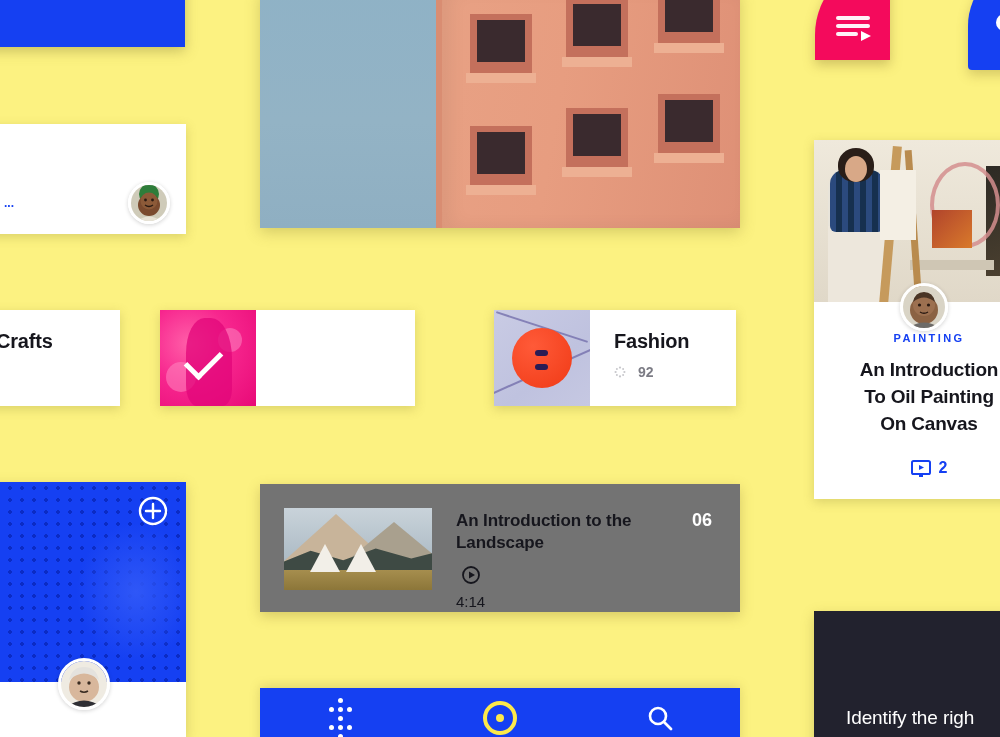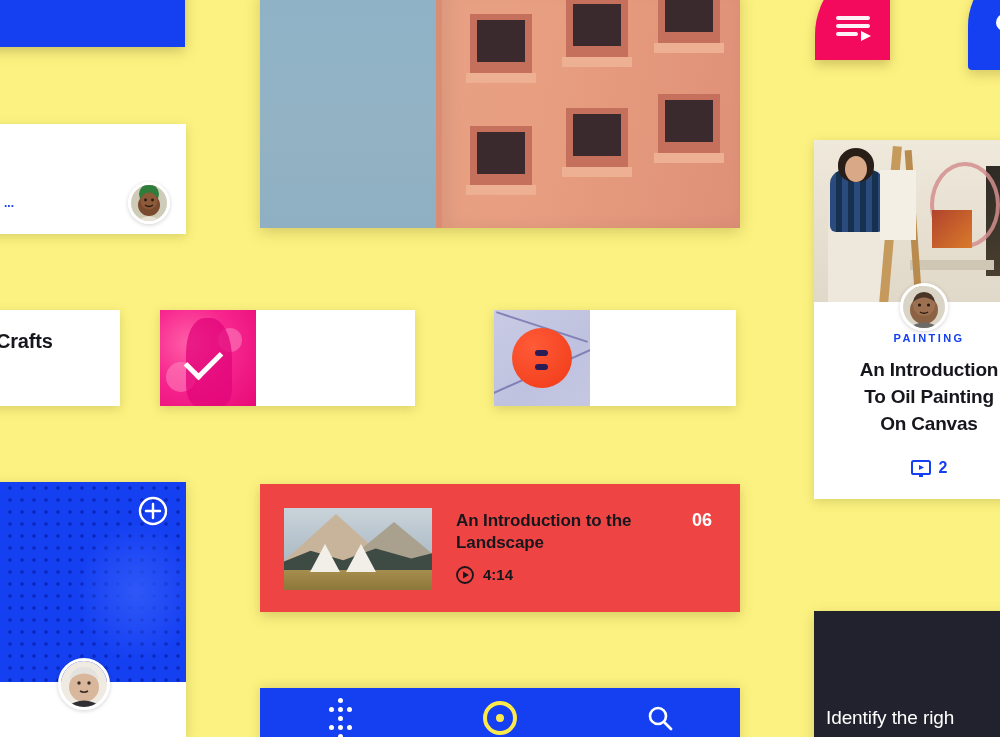"Fashion" div.cat-body { html: none -> <div> <div>Fashion</div> <div> <svg> <g> <circle></circle> <circle></circle> <circle></circle> <circle></circle> <circle></circle> <circle></circle> <circle></circle> <circle></circle> </g> </svg> <span>92</span> </div> </div> }
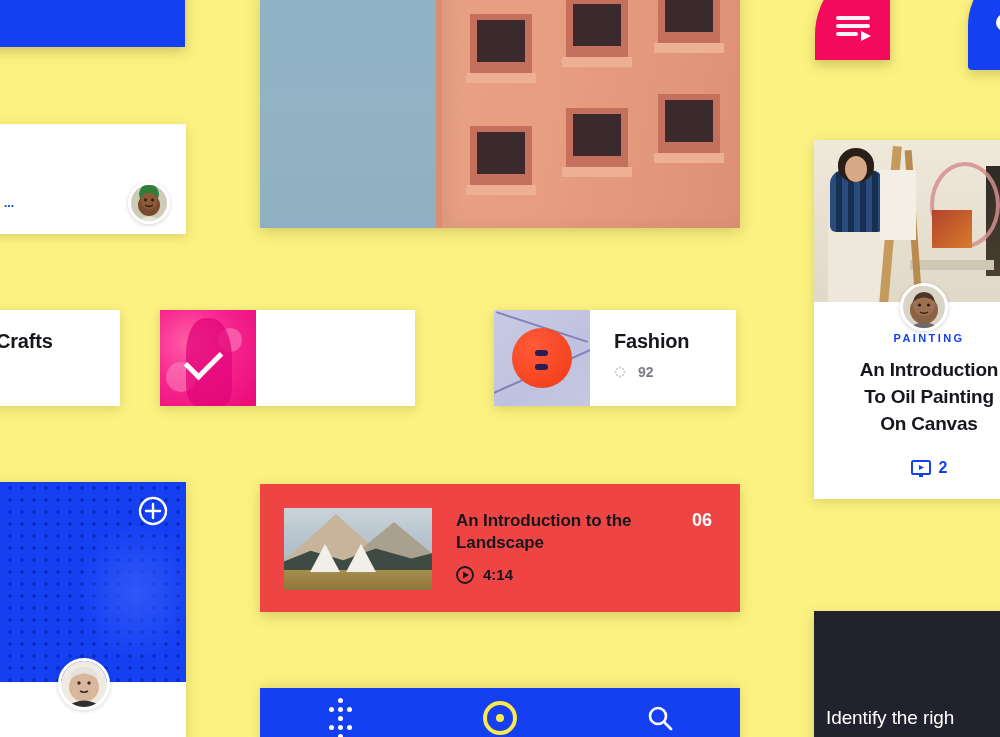"An Introduction to the Landscape" #lesson-row { background: #ef4444 -> #737373 }
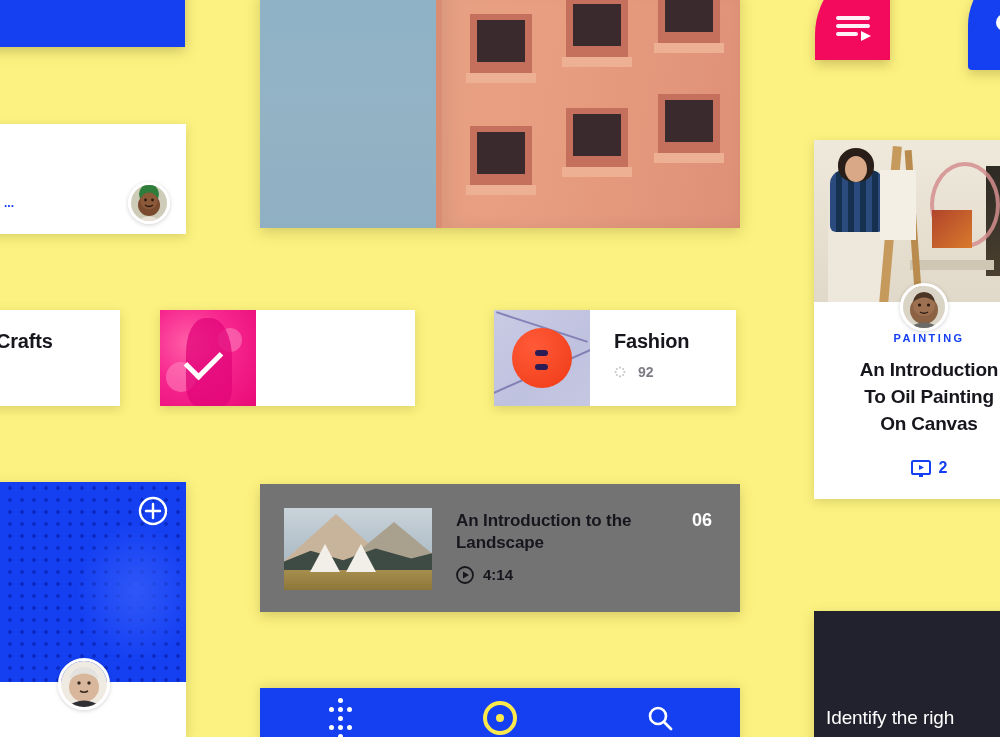"4:14" #lesson-dur { align-items: none -> center; flex-direction: none -> column; font-weight: 700 -> 400 }
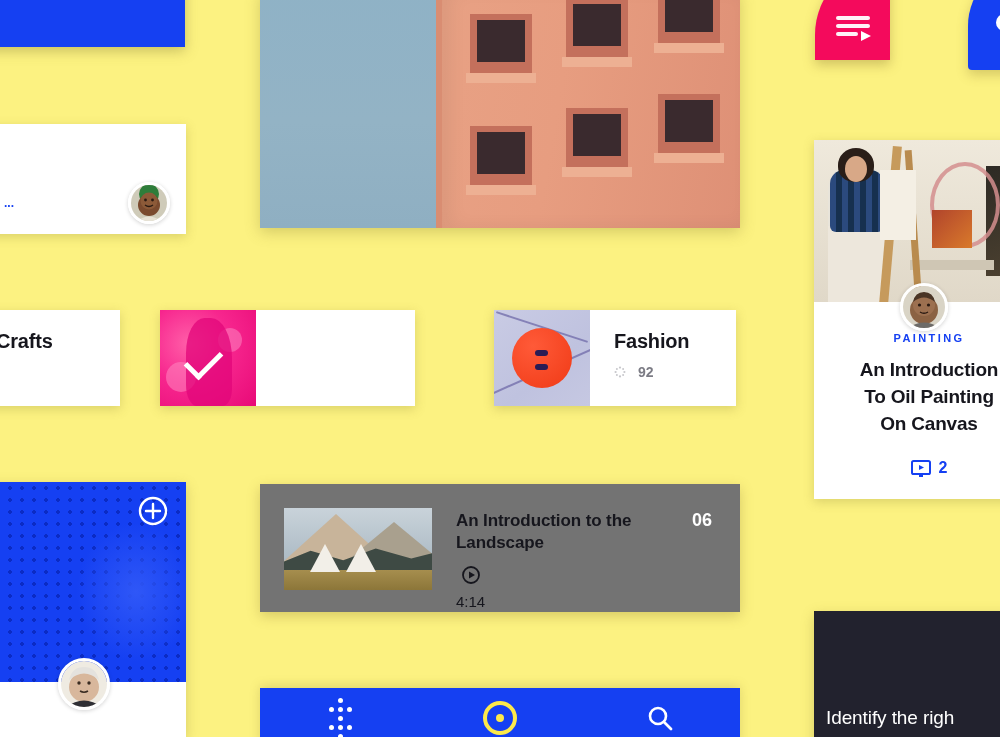"Identify the righ" #dark-card .dk-title { left: 12px -> 32px }
